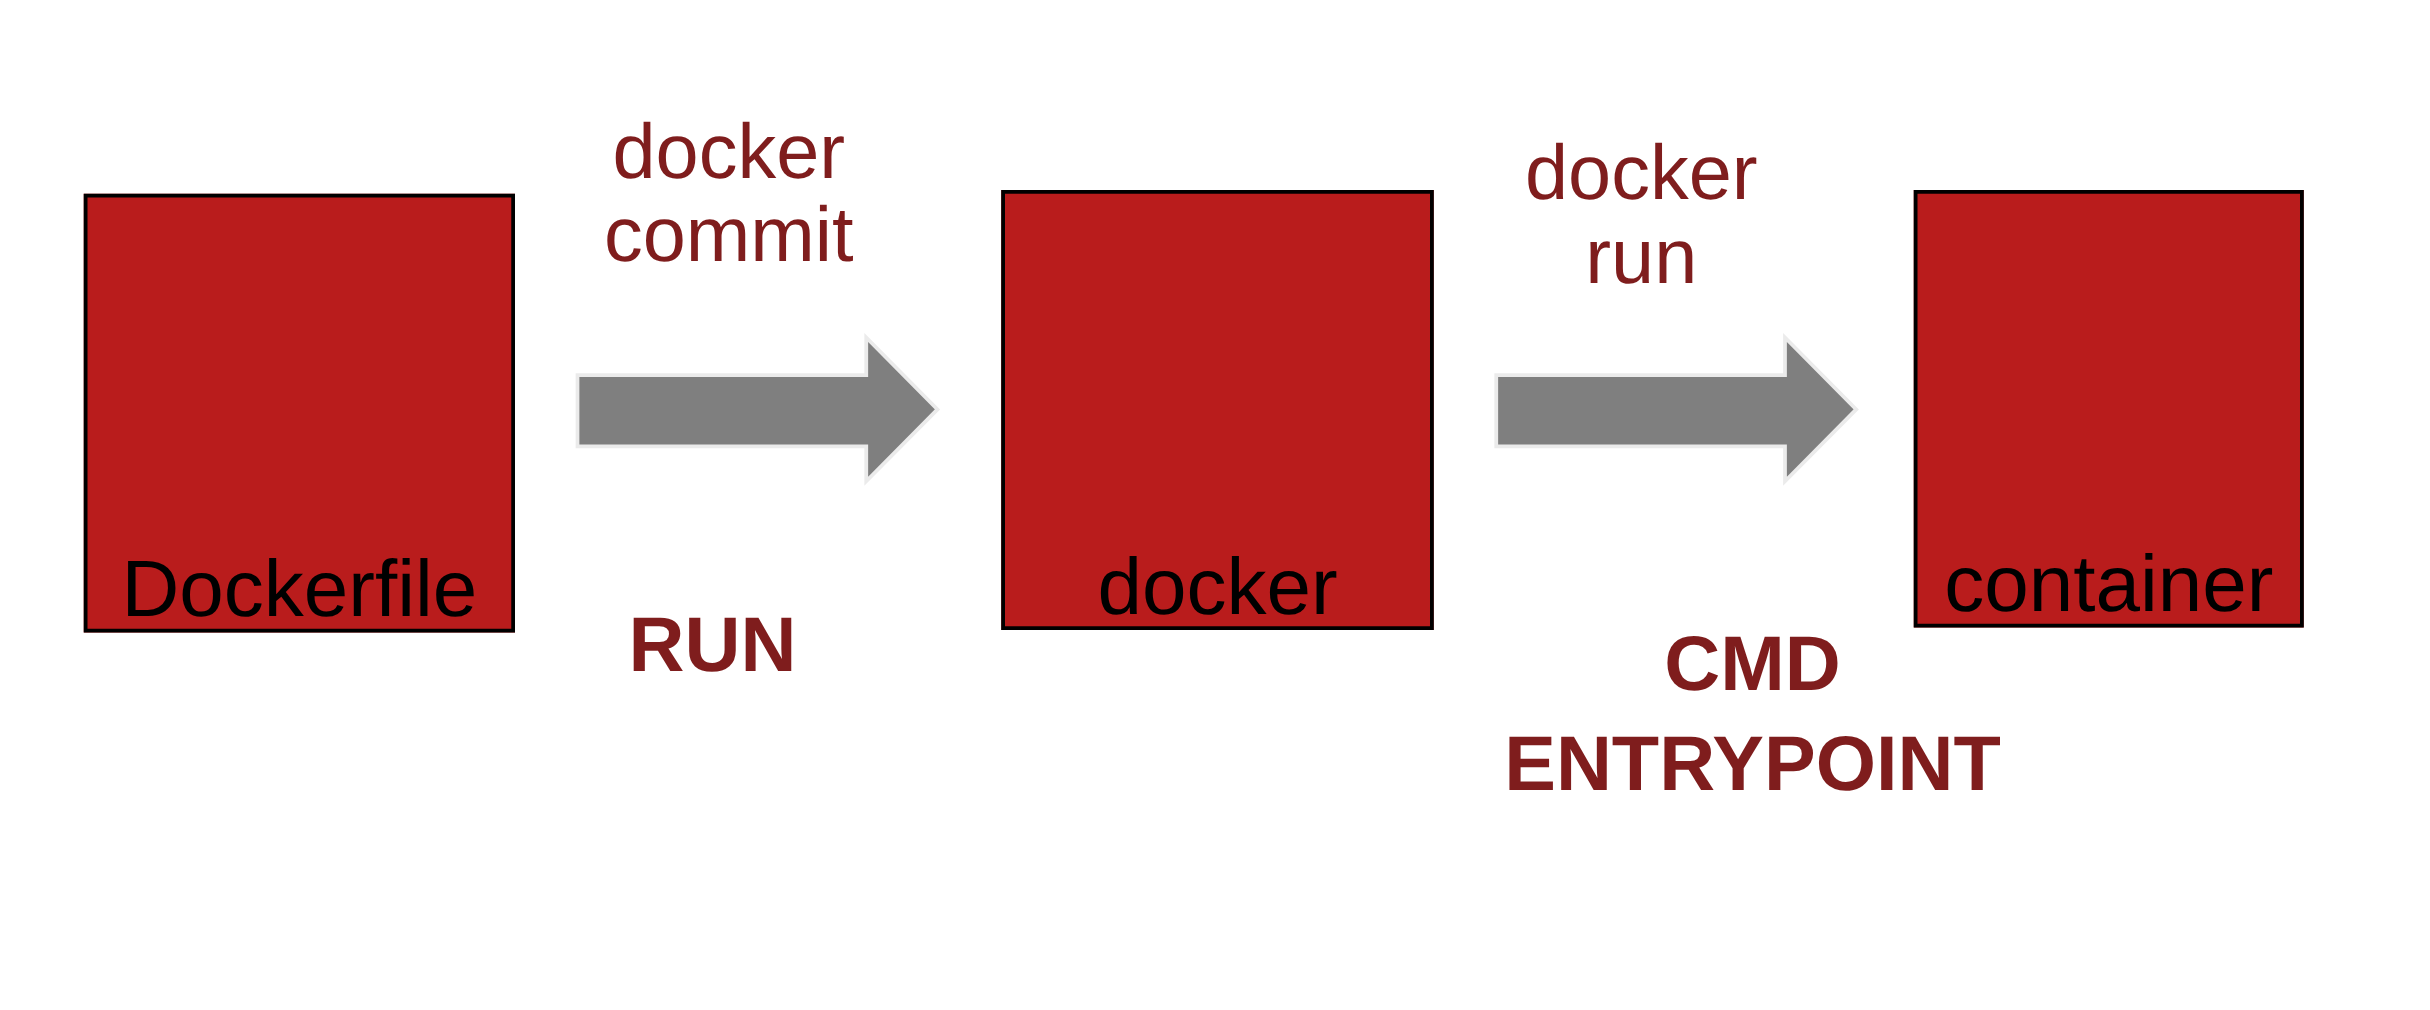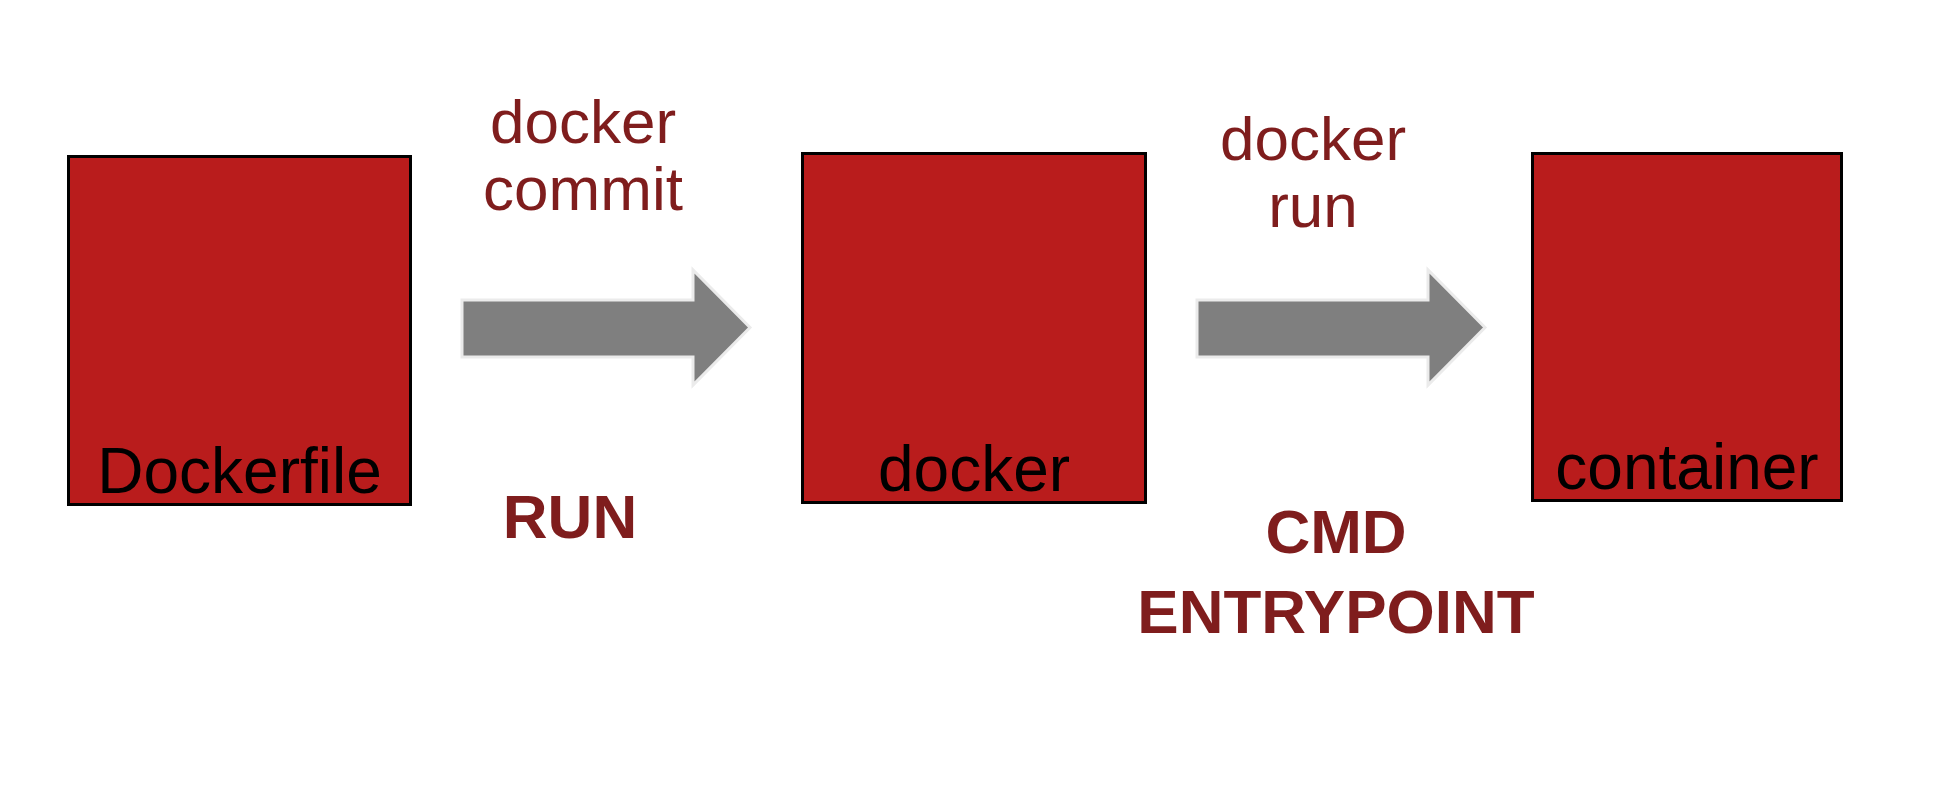"CMD" .lbl-cmd-entry { left: 1111px -> 1177px }
